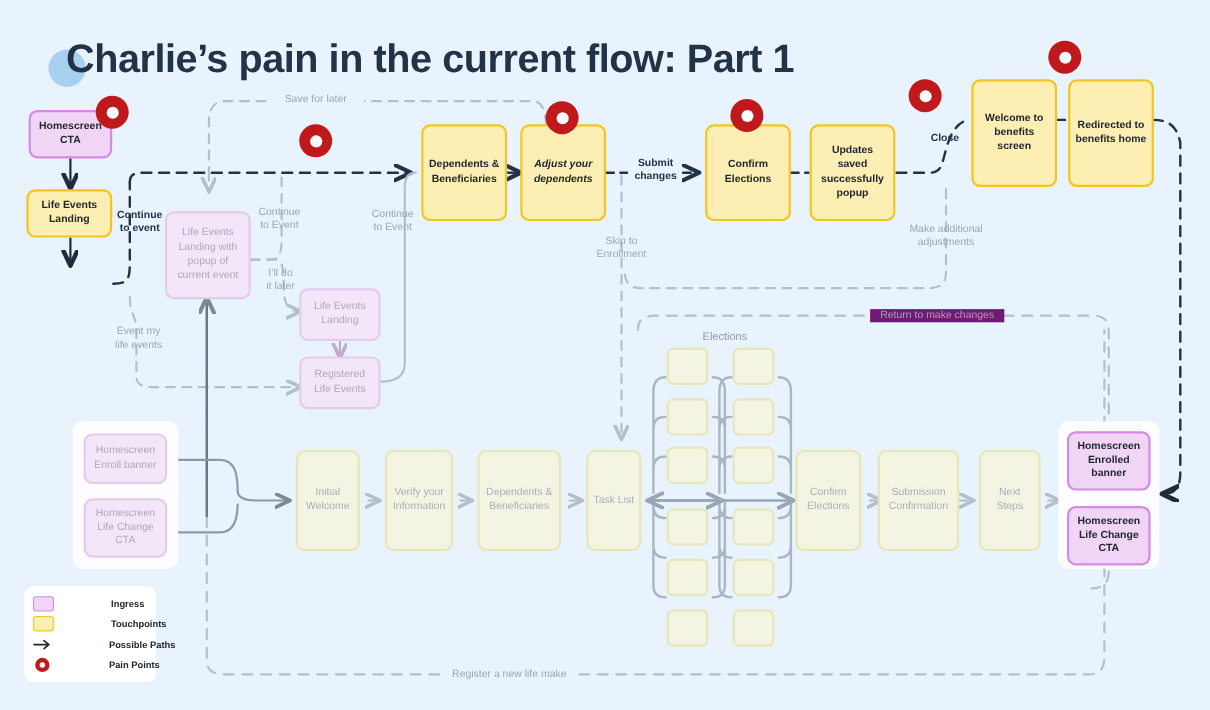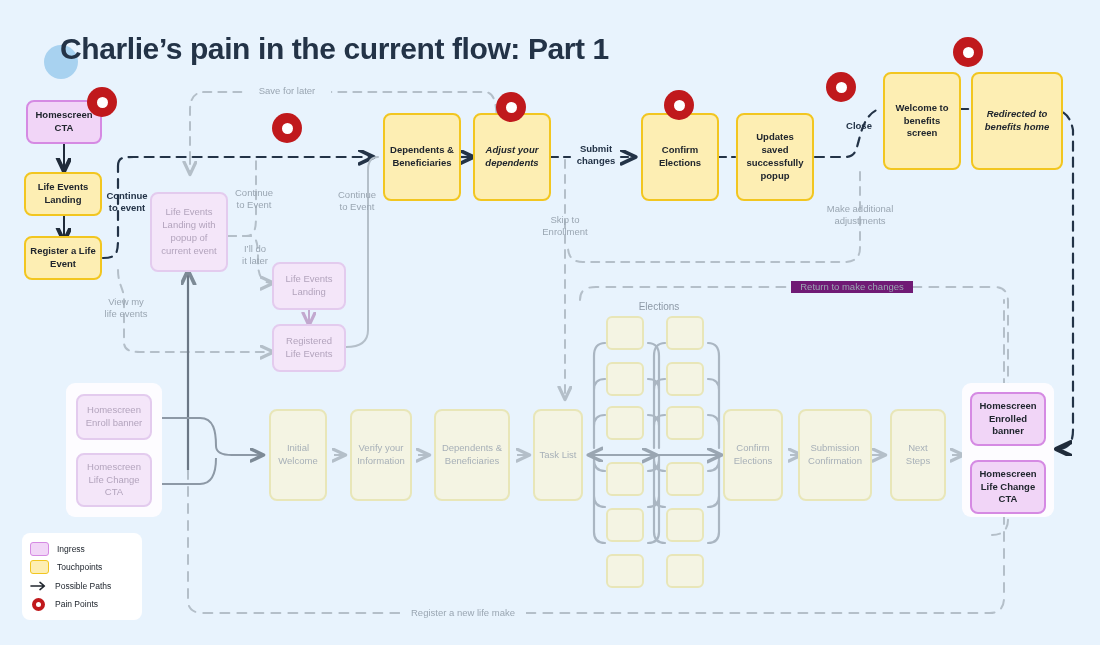"Charlie’s pain in the current" .page-title { font-size: 30px -> 36px }
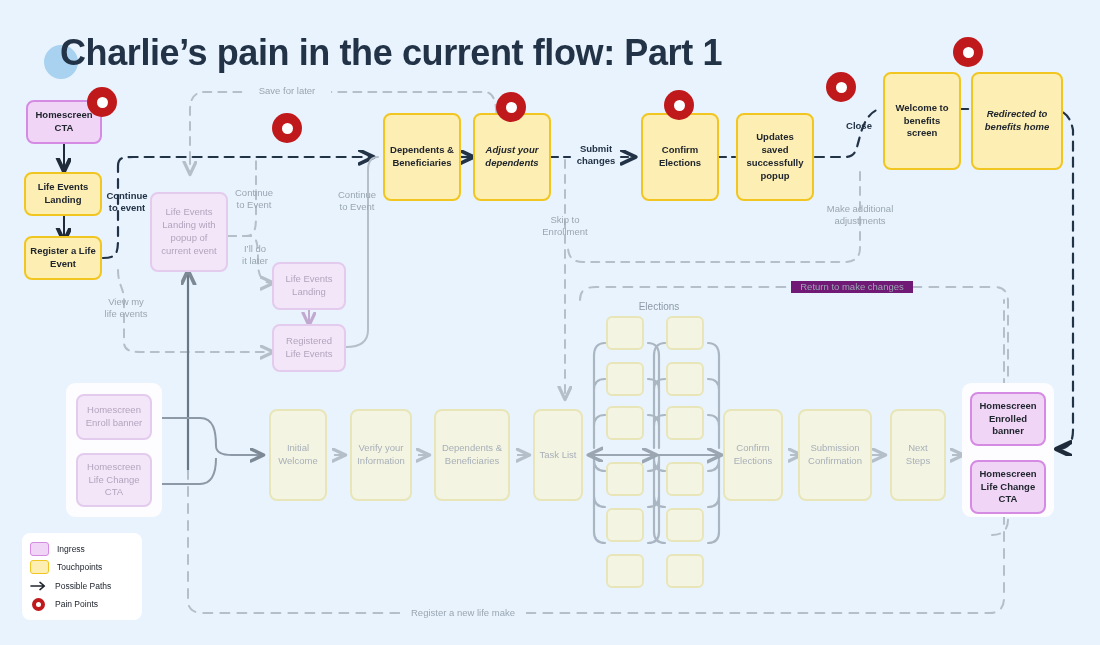"Redirected to" div.node { font-style: italic -> none; width: 92px -> 78px }
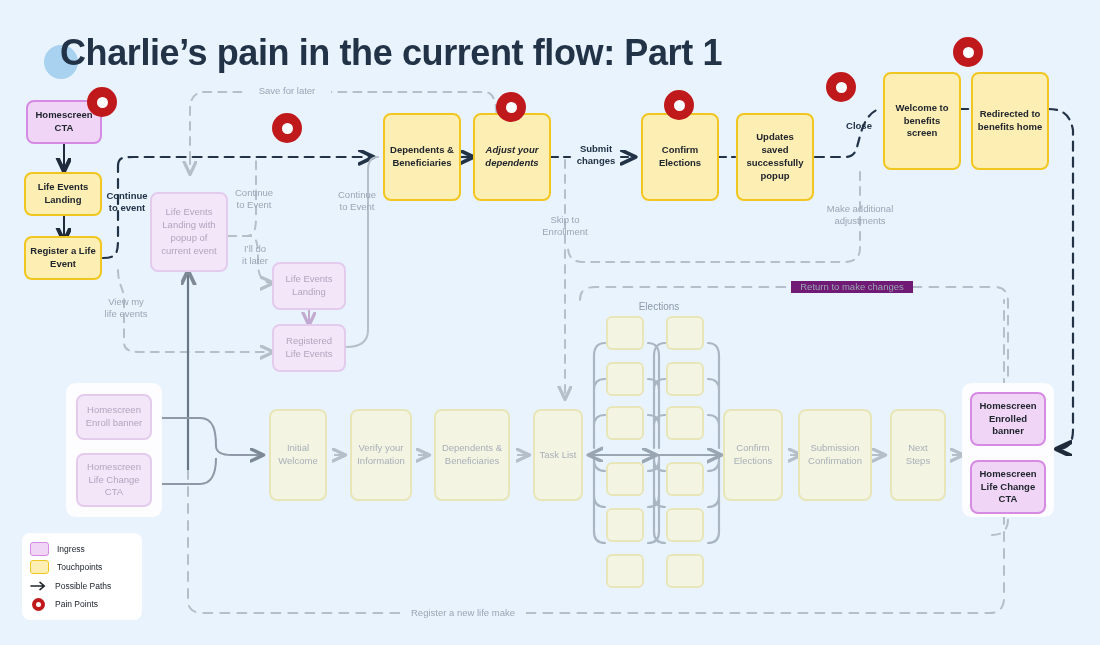"Register a Life" div.node { html: <div>Register a Life Event</div> -> none }
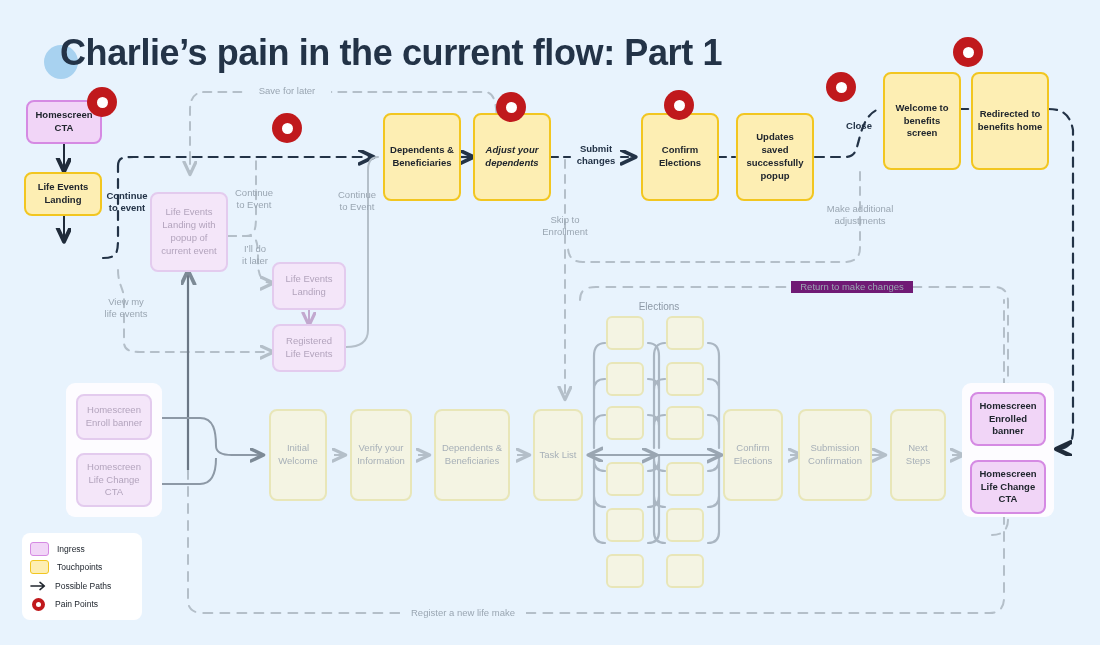"View my" div.elabel { text: View -> Event }
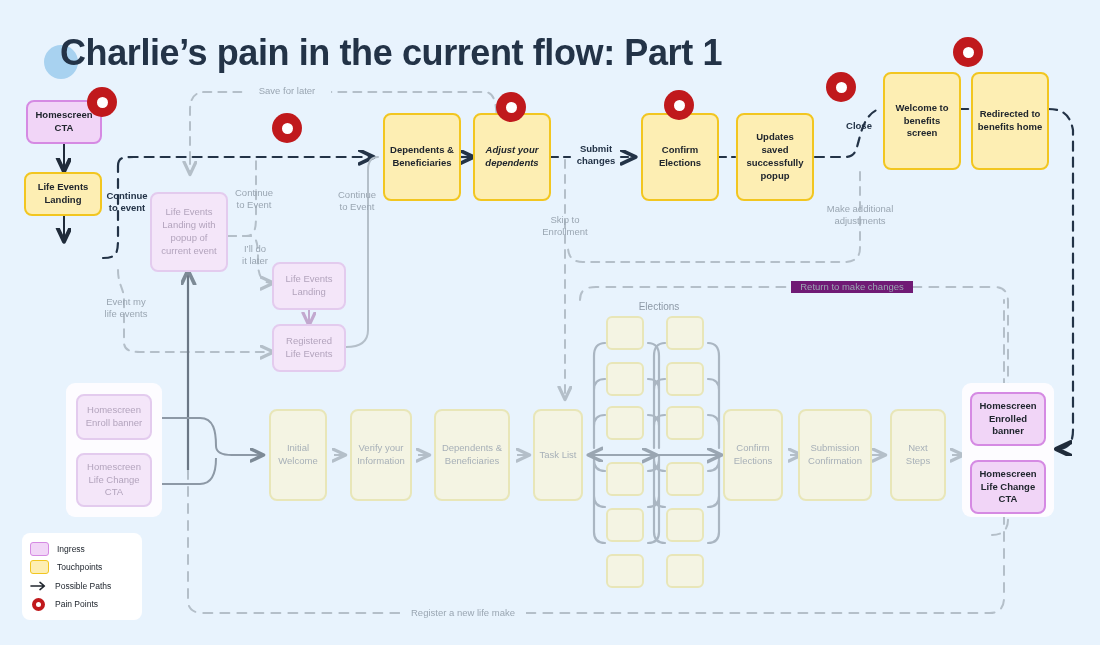"Ingress" .legend-label { font-weight: normal -> bold; margin-left: none -> 44px }
